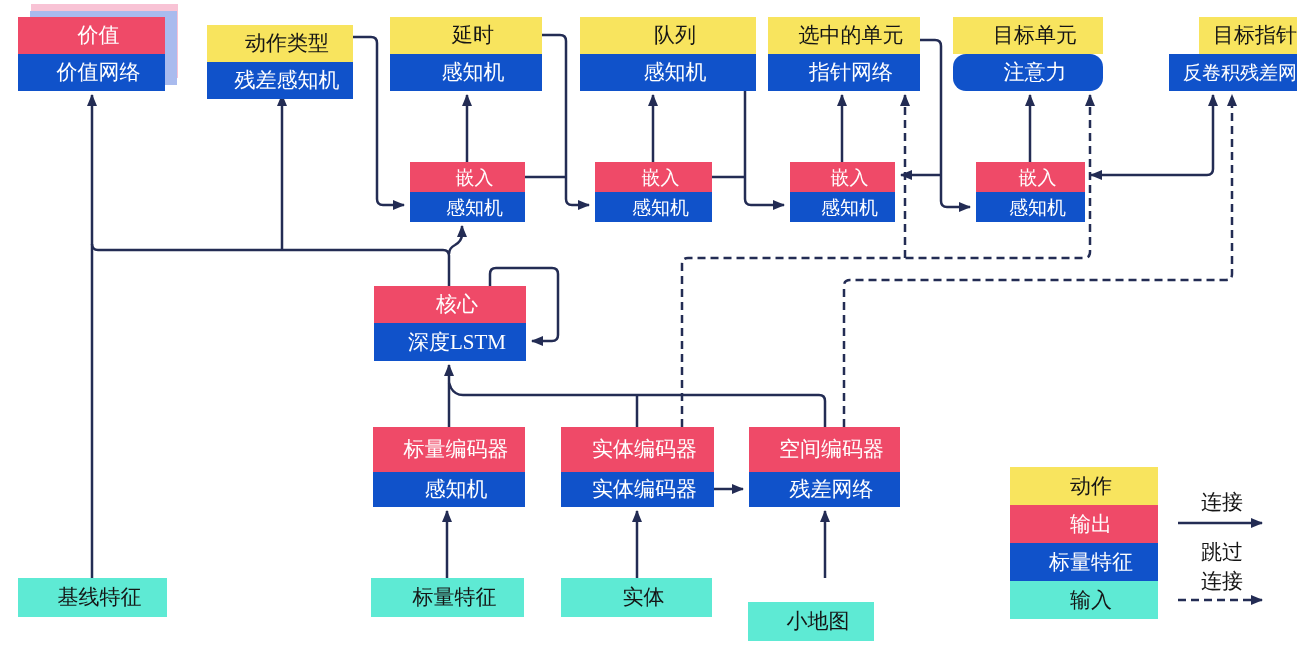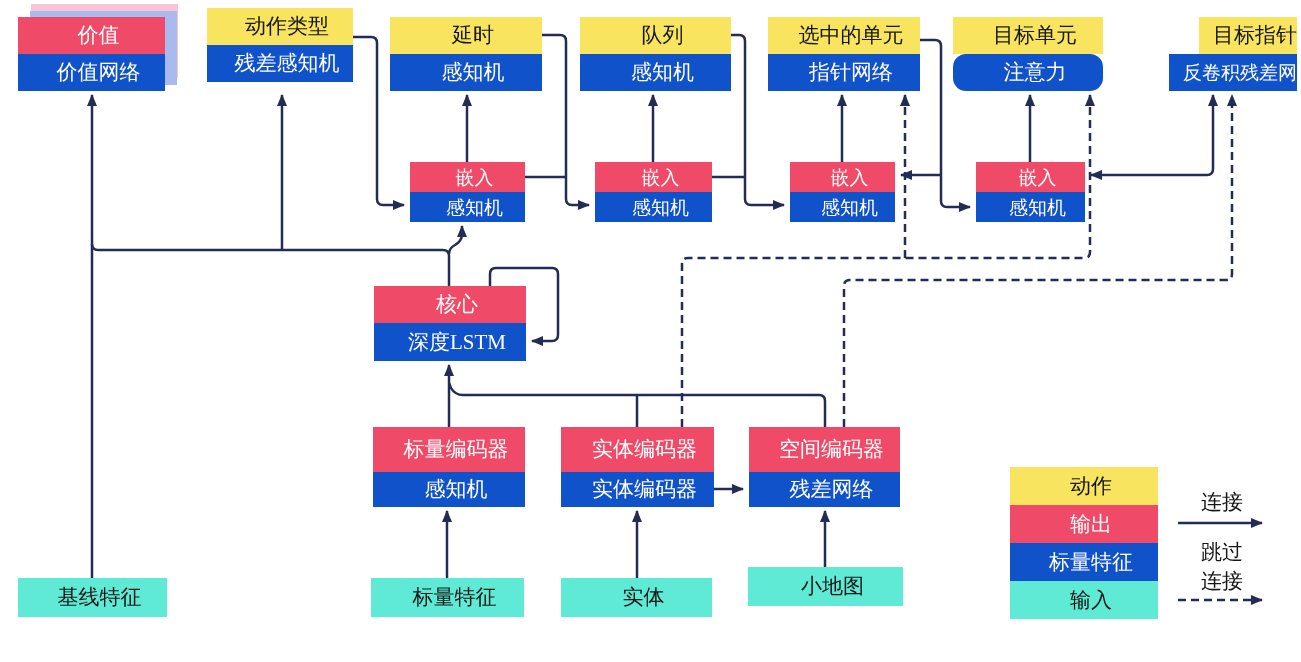"动作类型" div.node { top: 8px -> 25px }
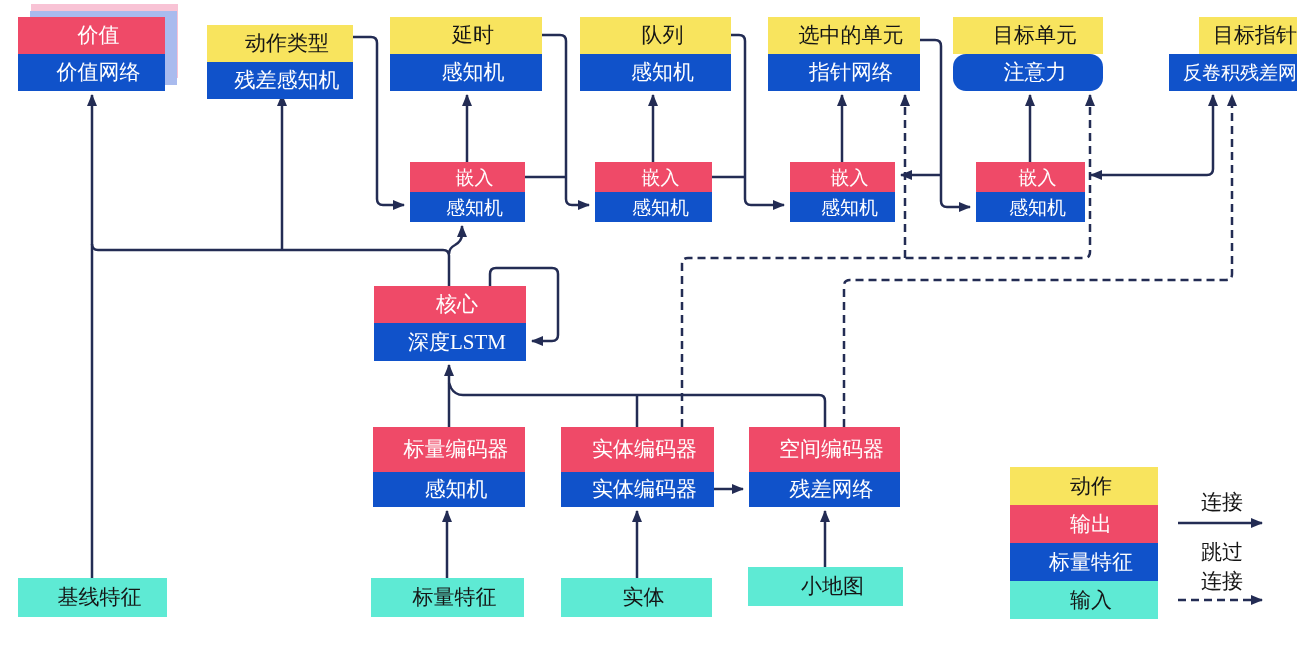"队列" div.node { width: 151px -> 176px }
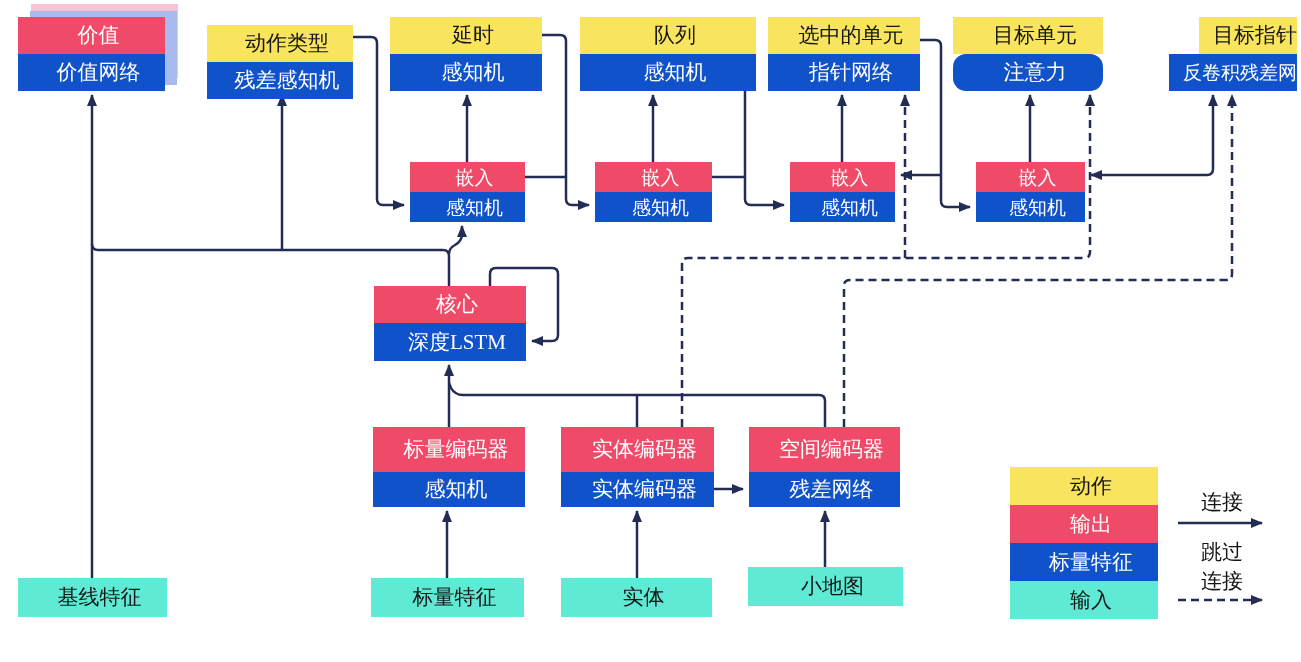"小地图" div.node { top: 567px -> 602px; width: 155px -> 126px }
